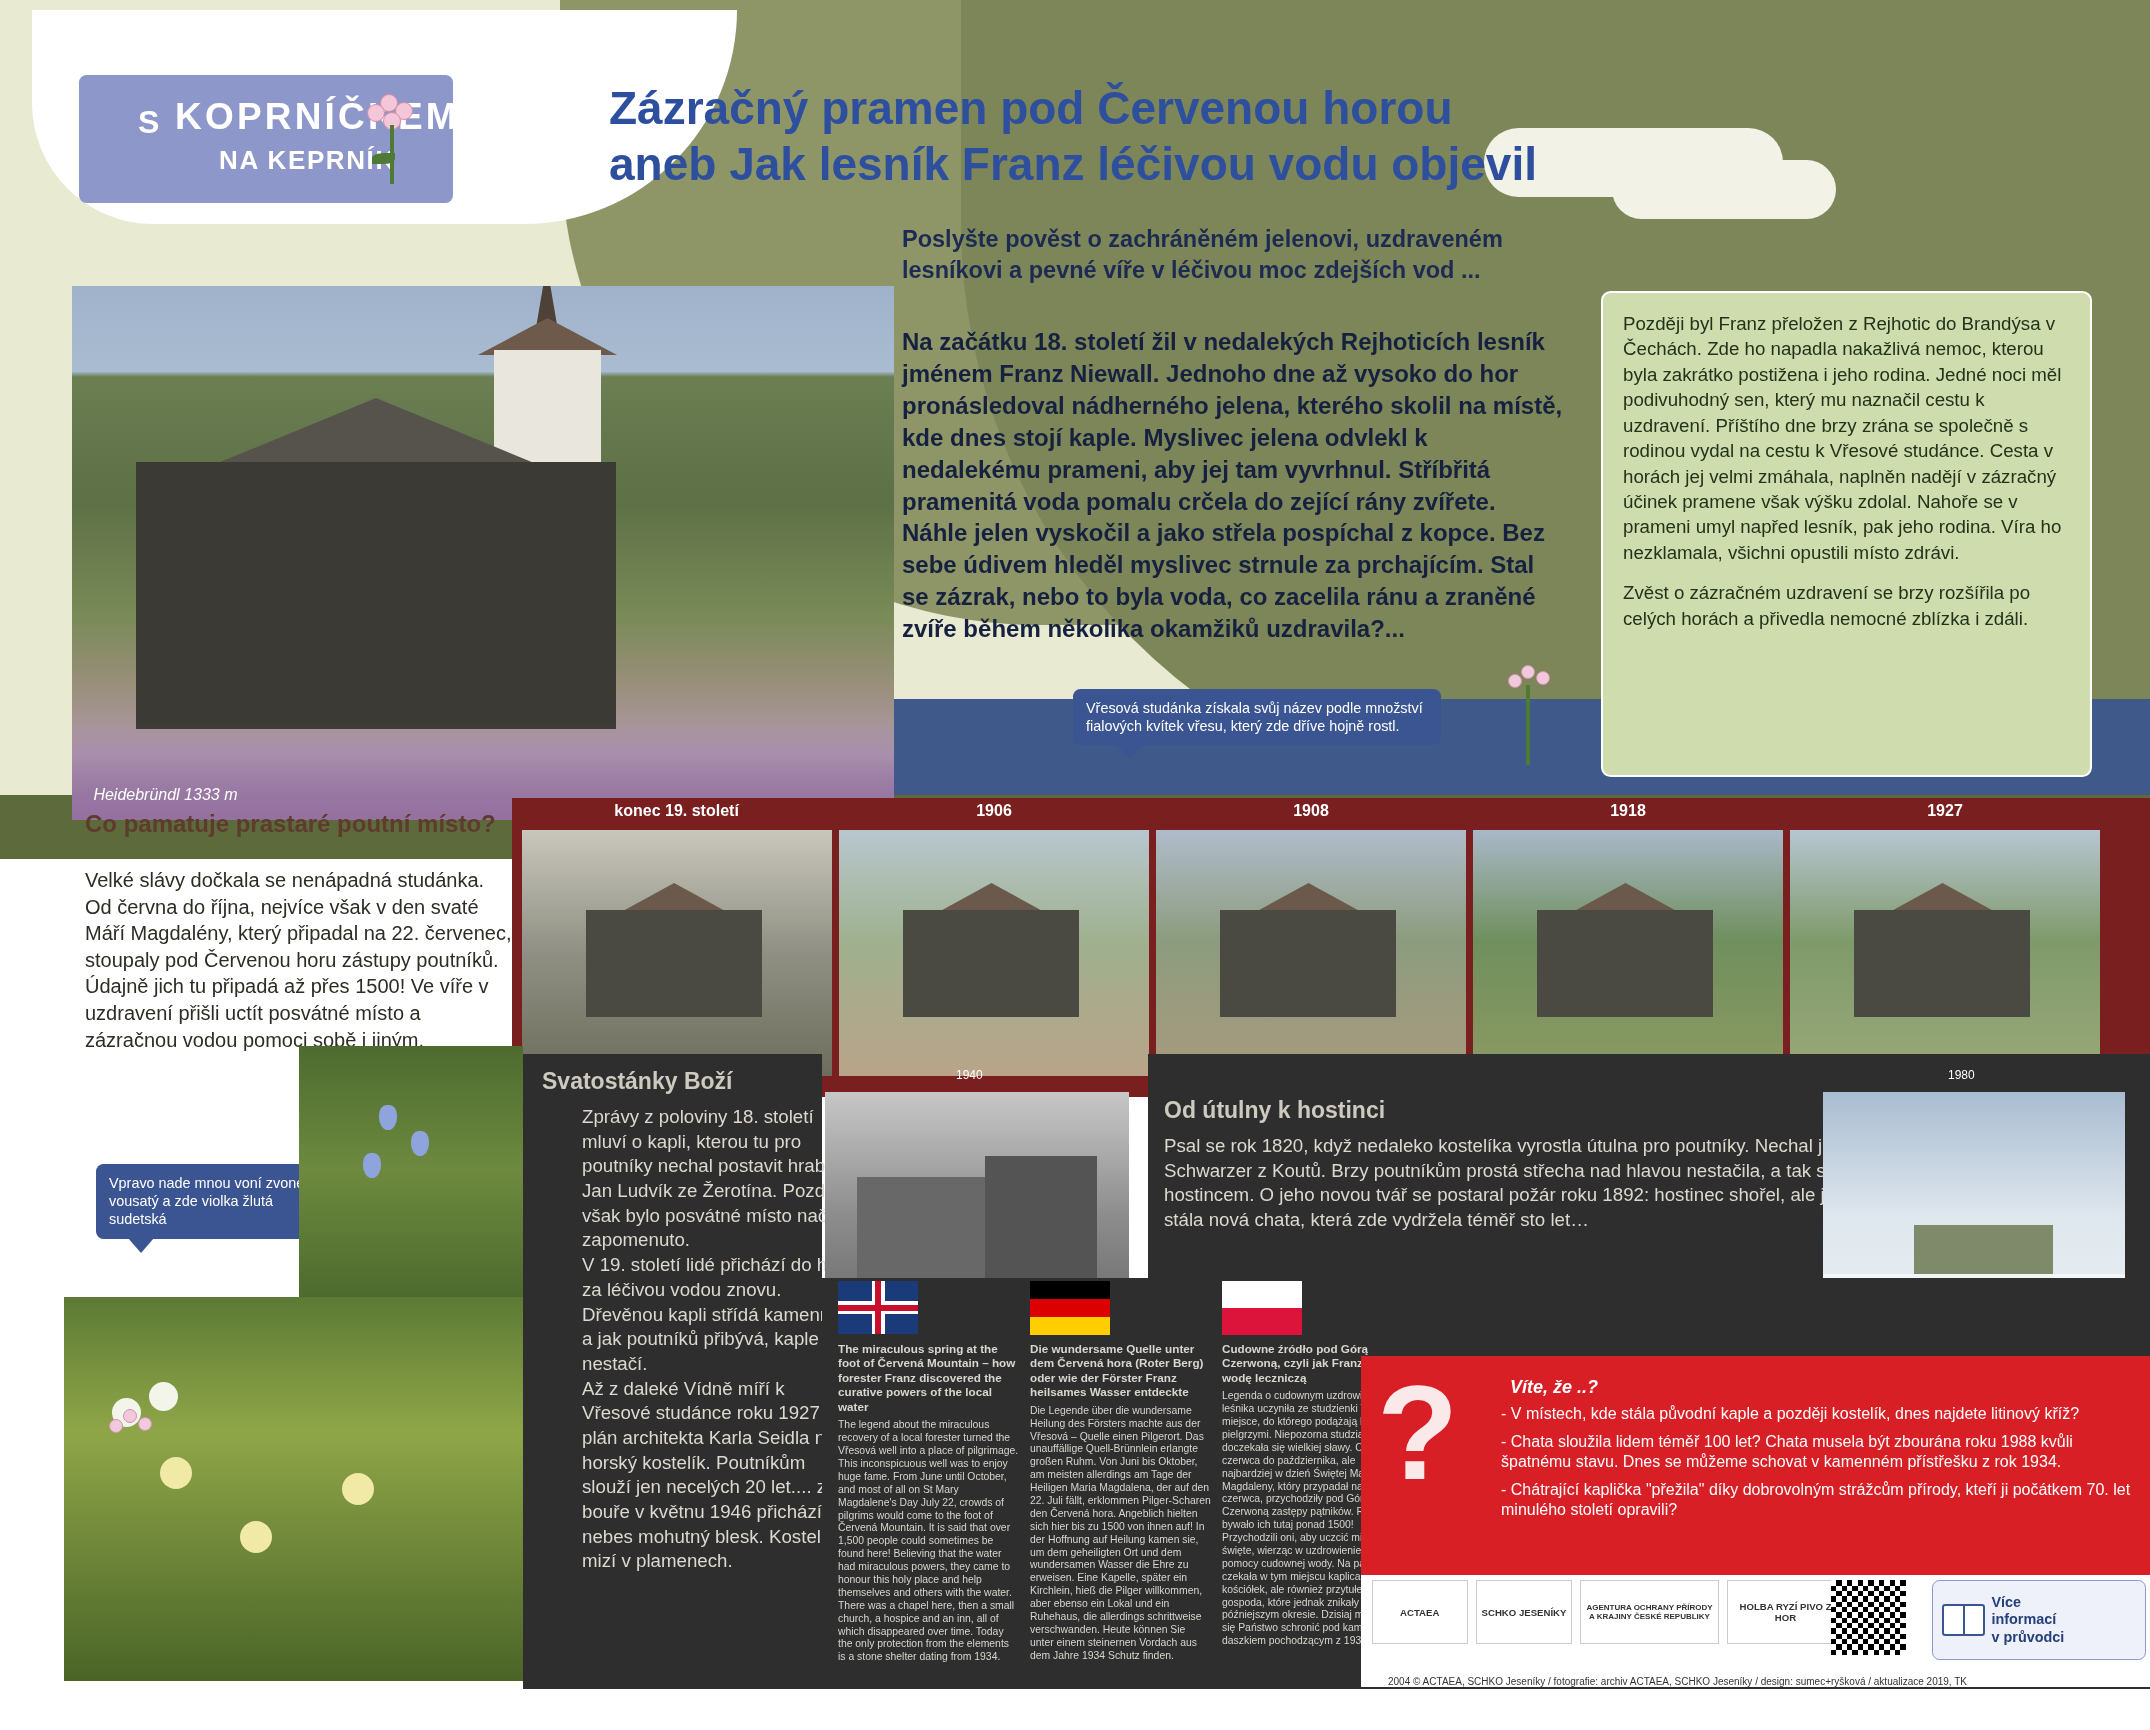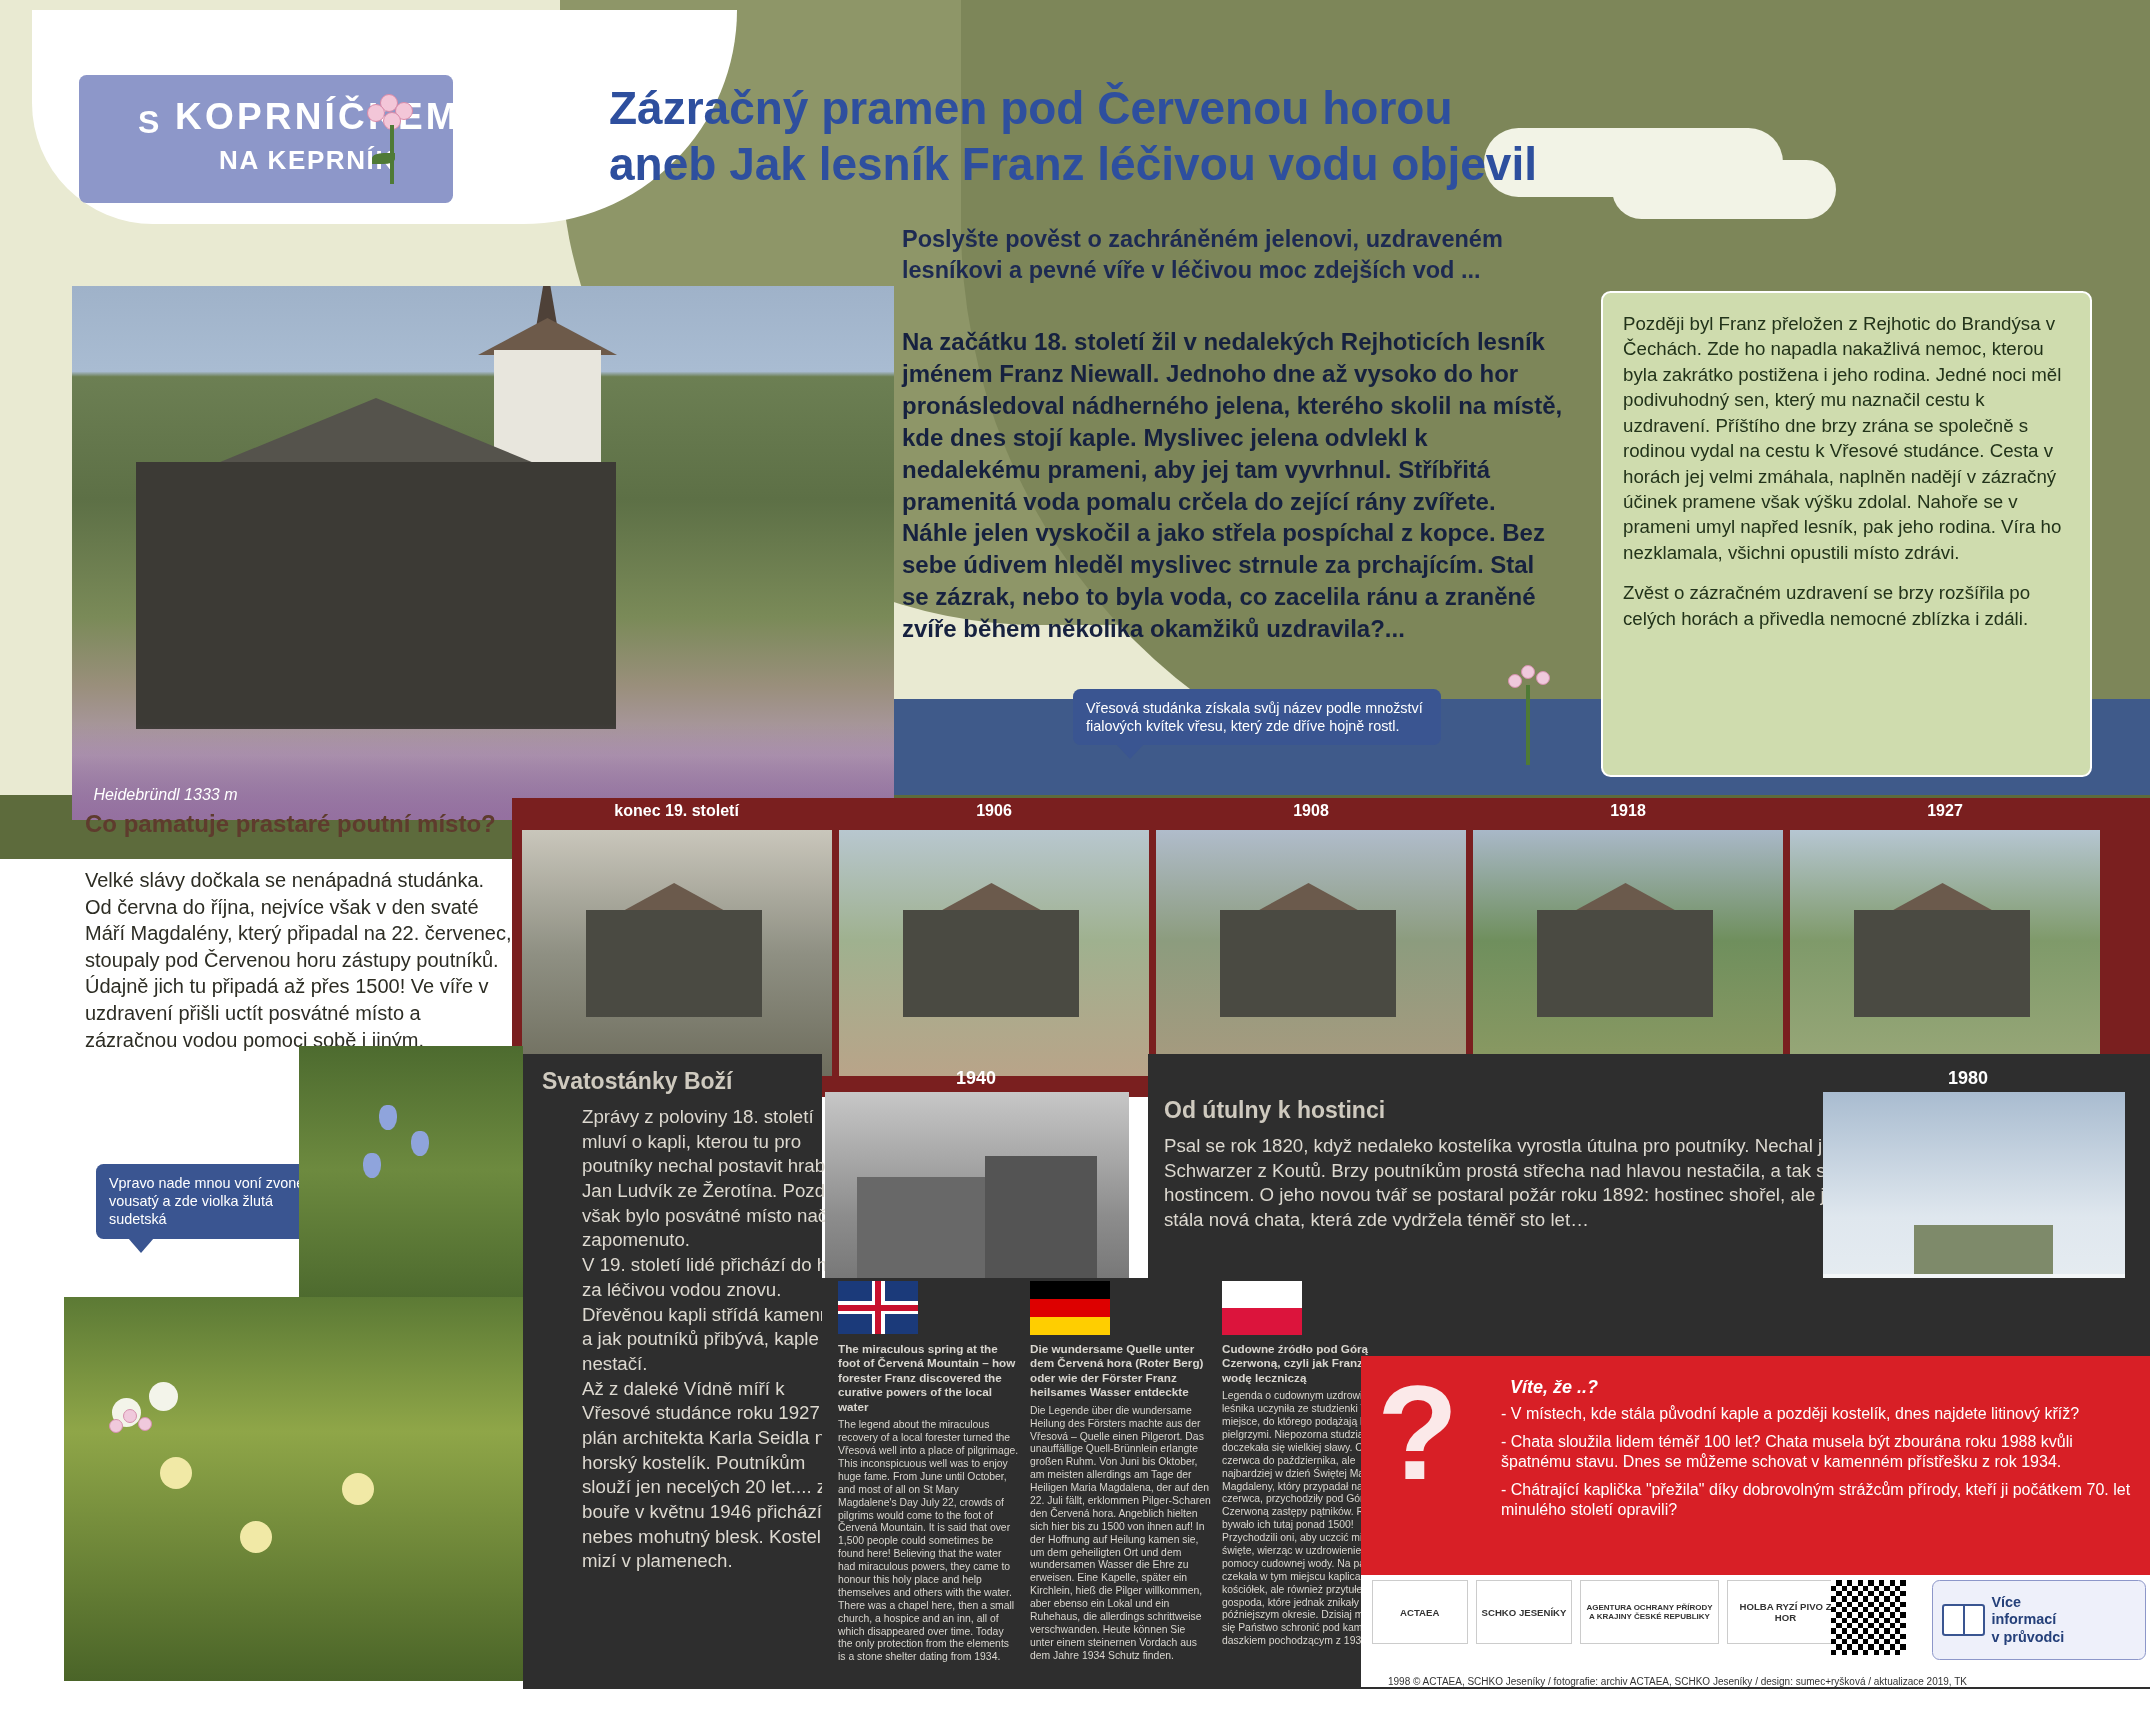"1940" .yr-label { font-size: 18px -> 12px; font-weight: bold -> normal }
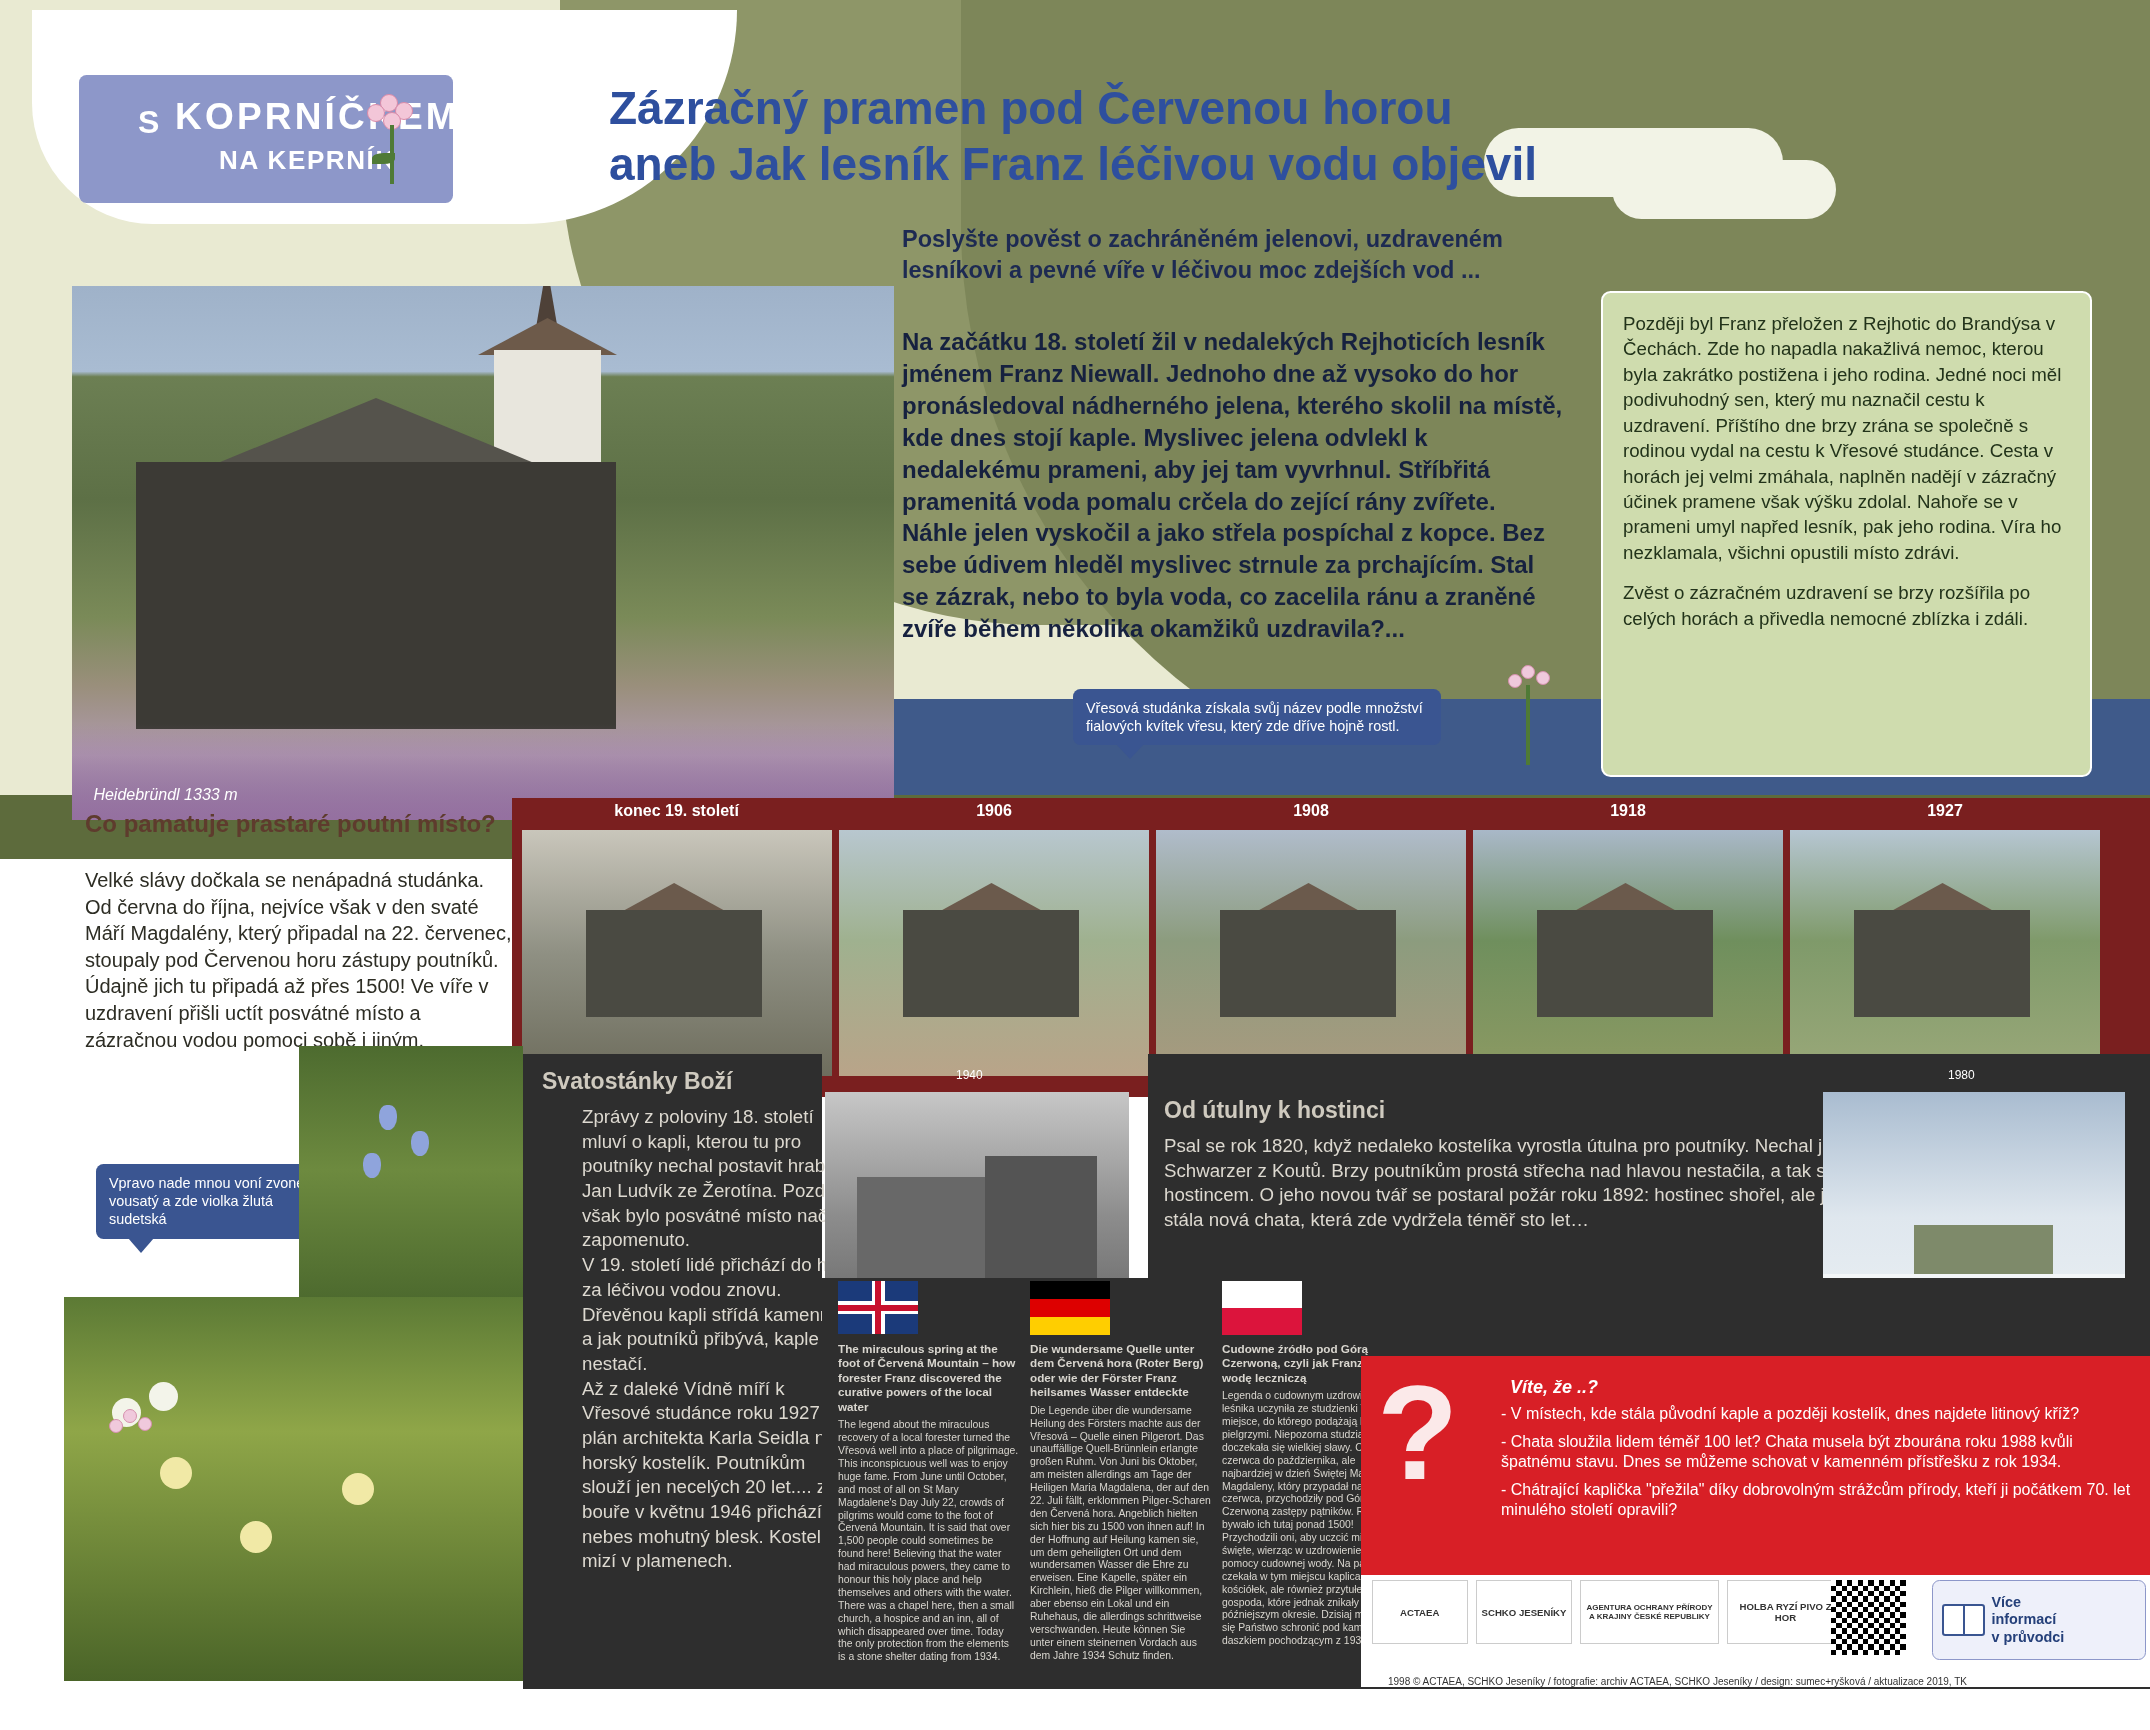"1998 © ACTAEA, SCHKO Jeseníky" div.footer-credit { text: 1998 -> 2004 }
